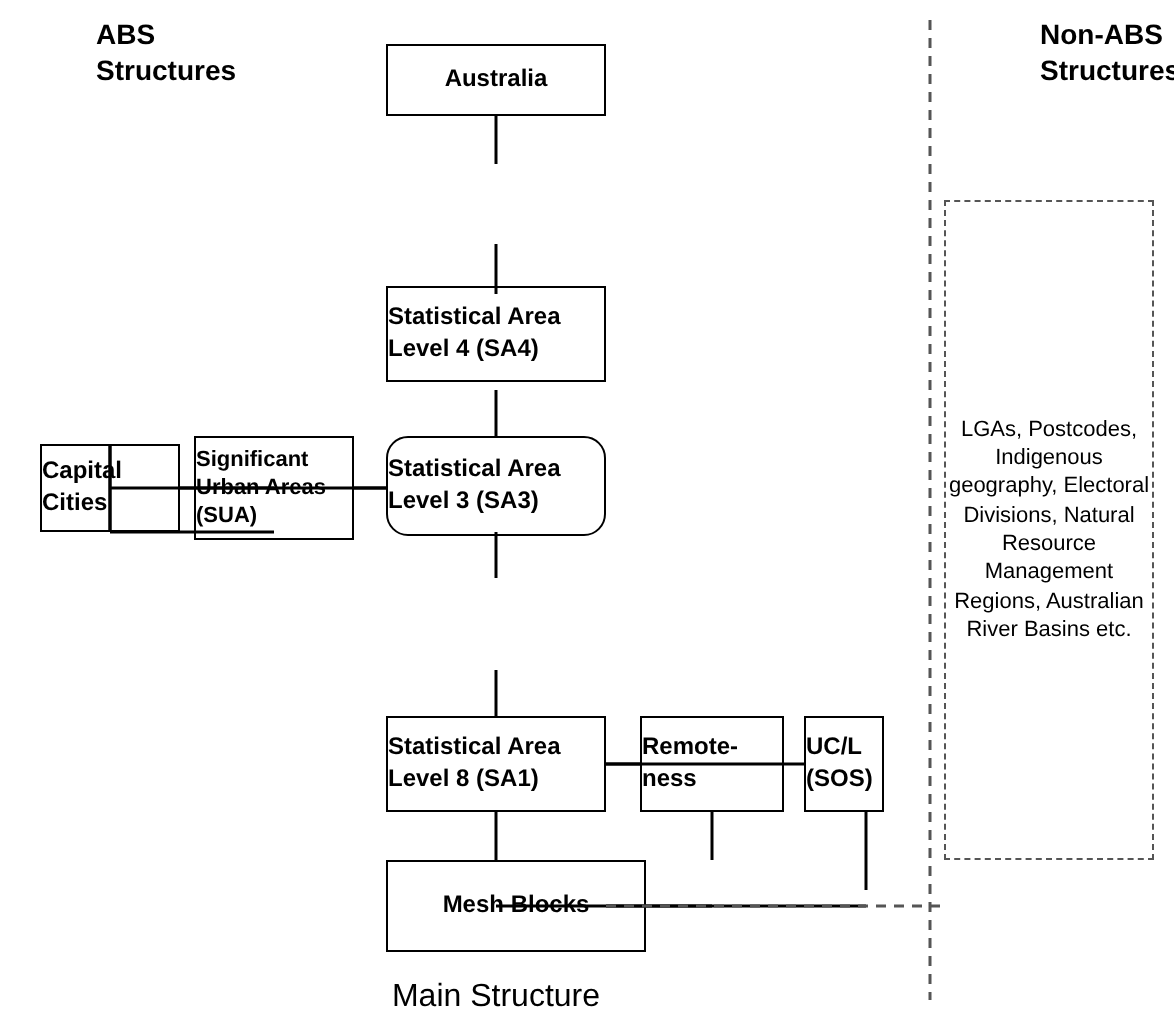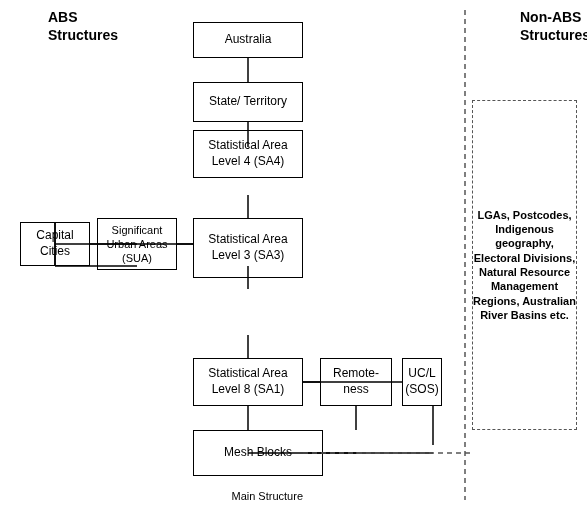"Australia" .box { font-weight: none -> bold; text-align: center -> left }
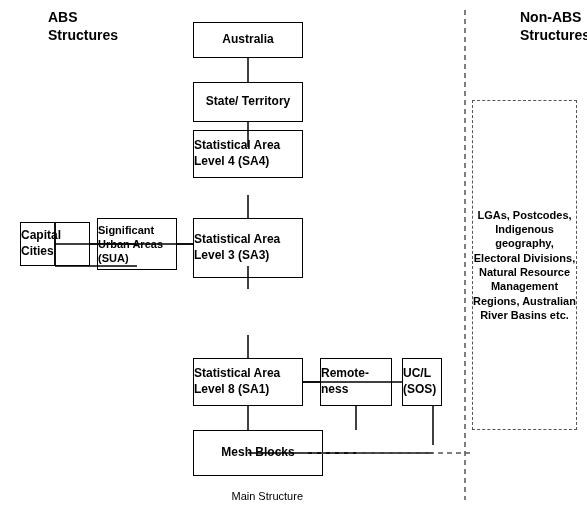"State/ Territory" div.box { html: <div> <span>State/ Territory</span> </div> -> none }
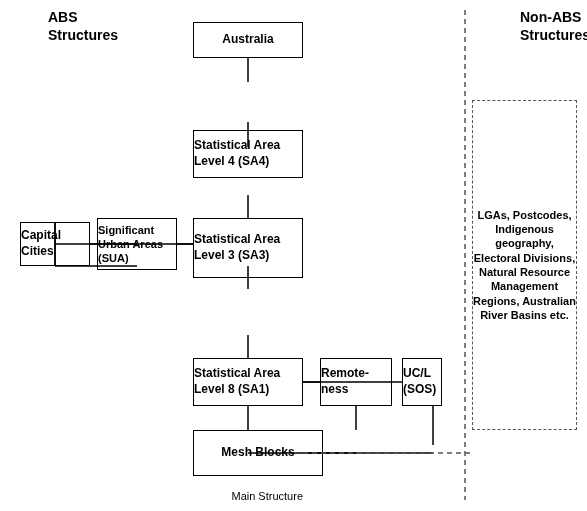"Statistical Area Level 4 (SA4)" div.box { top: 130px -> 143px }
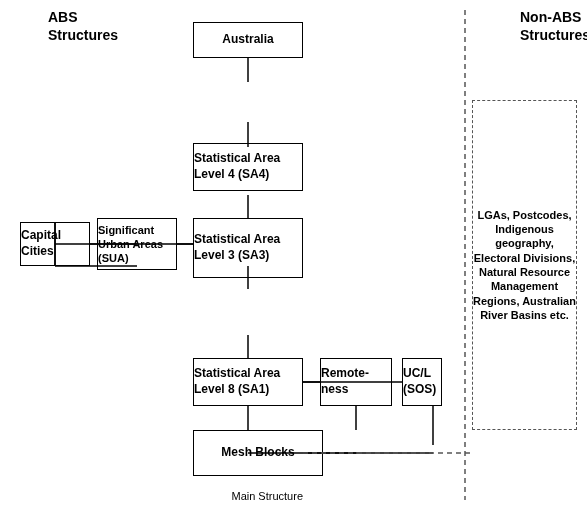"LGAs, Postcodes, Indigenous geography," .box-dashed { font-weight: bold -> none }
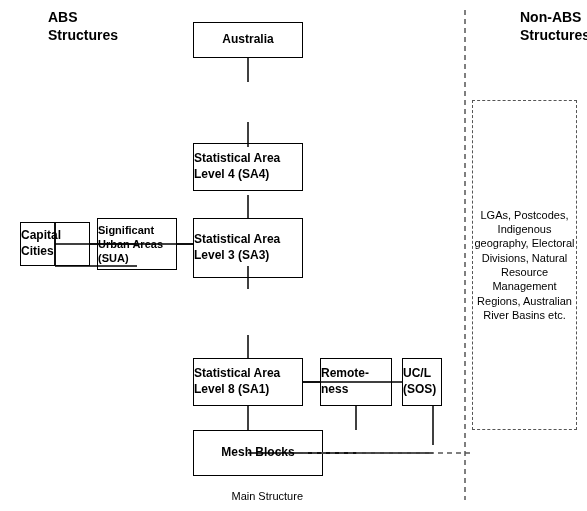"Statistical Area Level 3 (SA3)" div.box { border-radius: none -> 11px; height: 60px -> 50px }
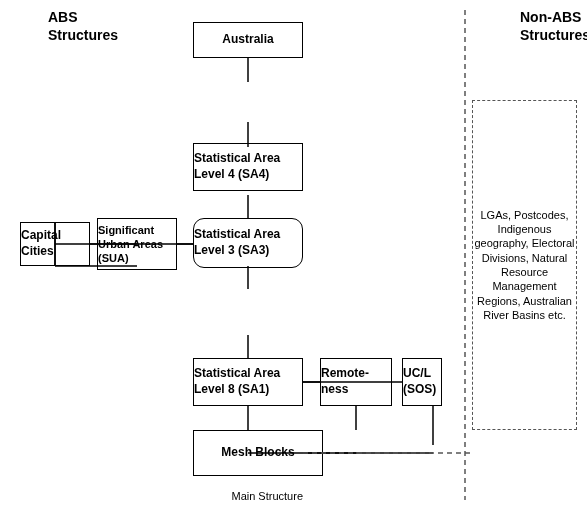"Main Structure" .label-bottom { font-size: 11px -> 16px; text-align: right -> center }
